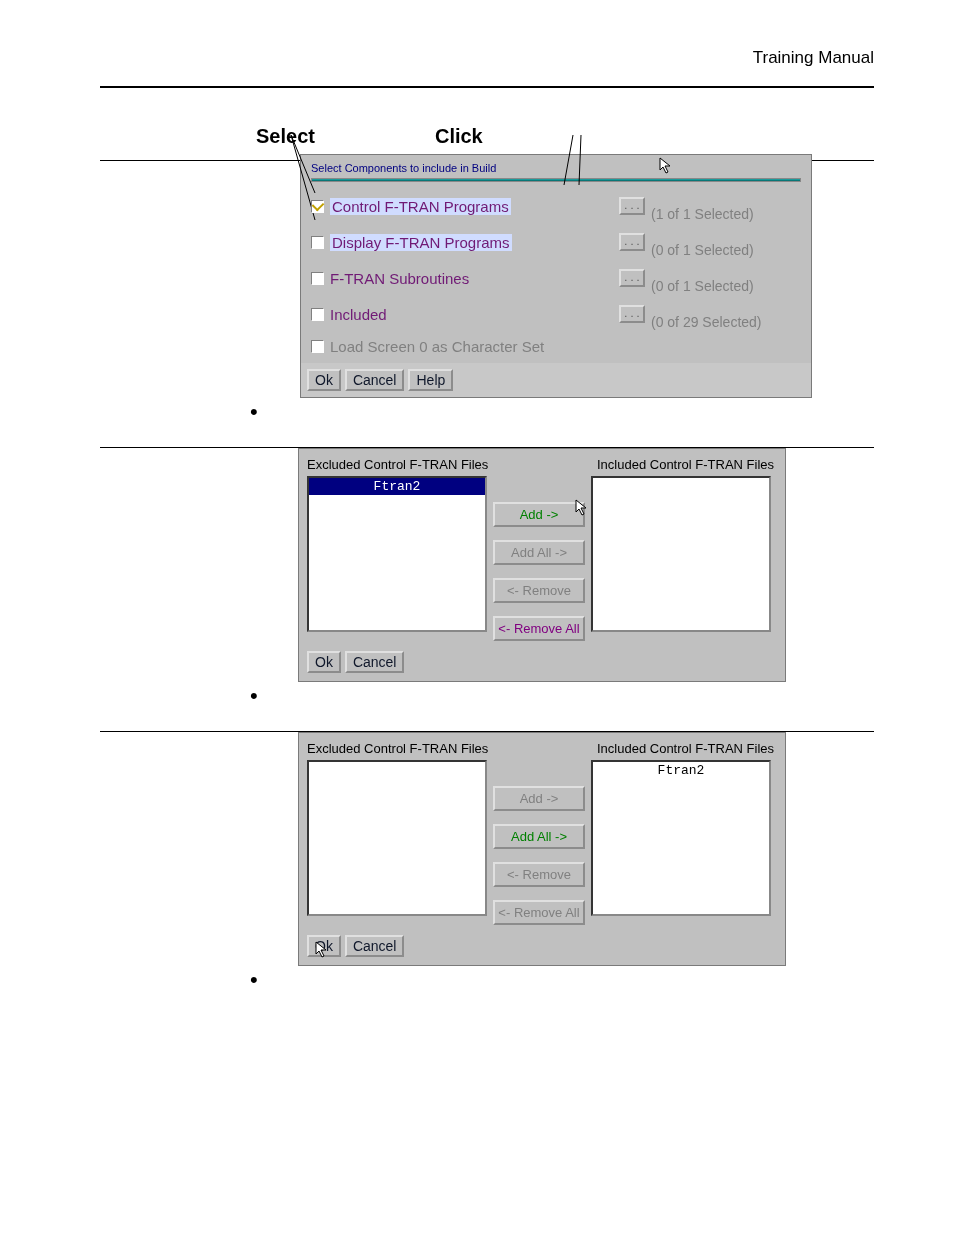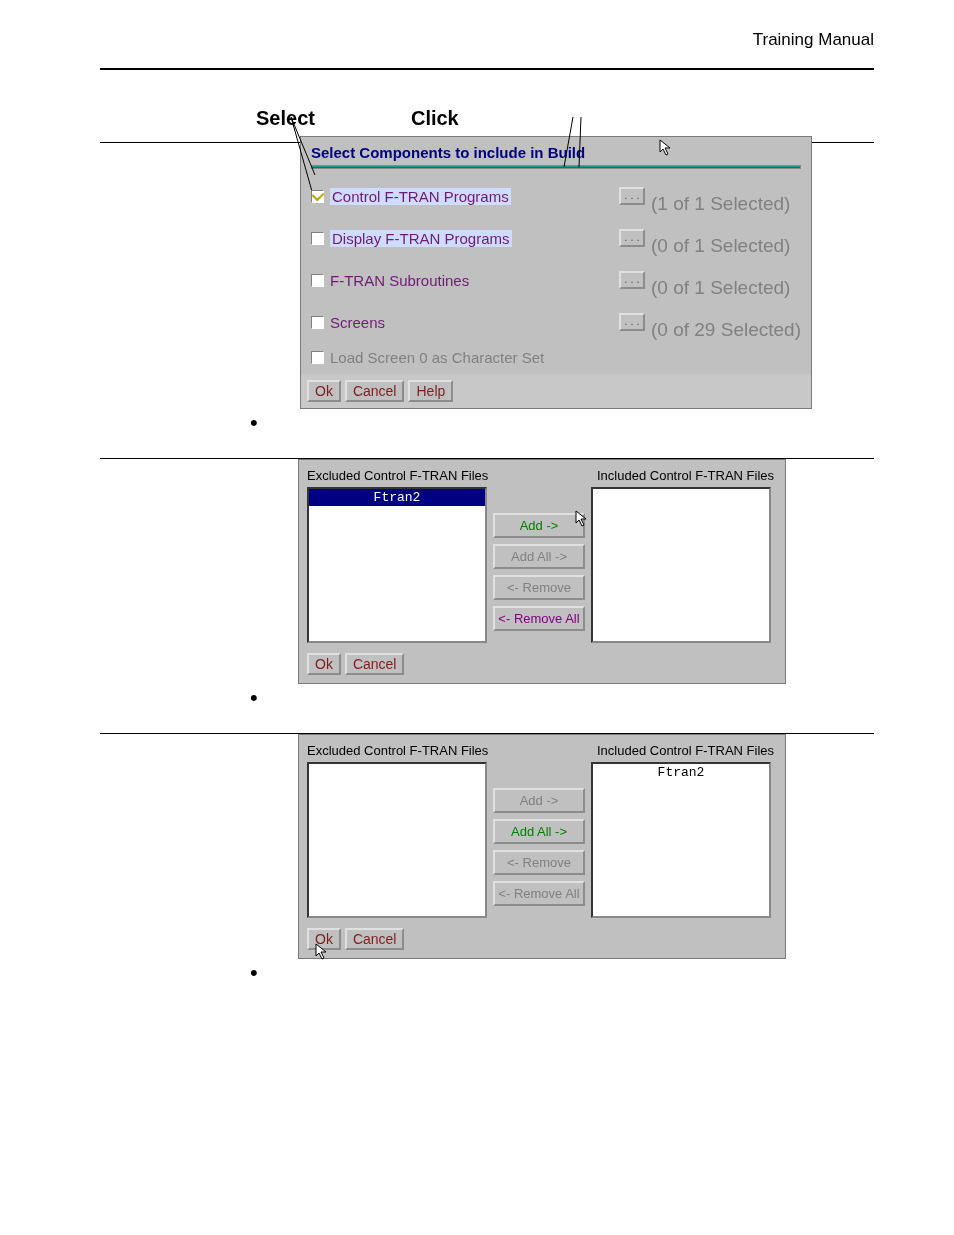"Training Manual" .header-right { margin-top: none -> 18px }
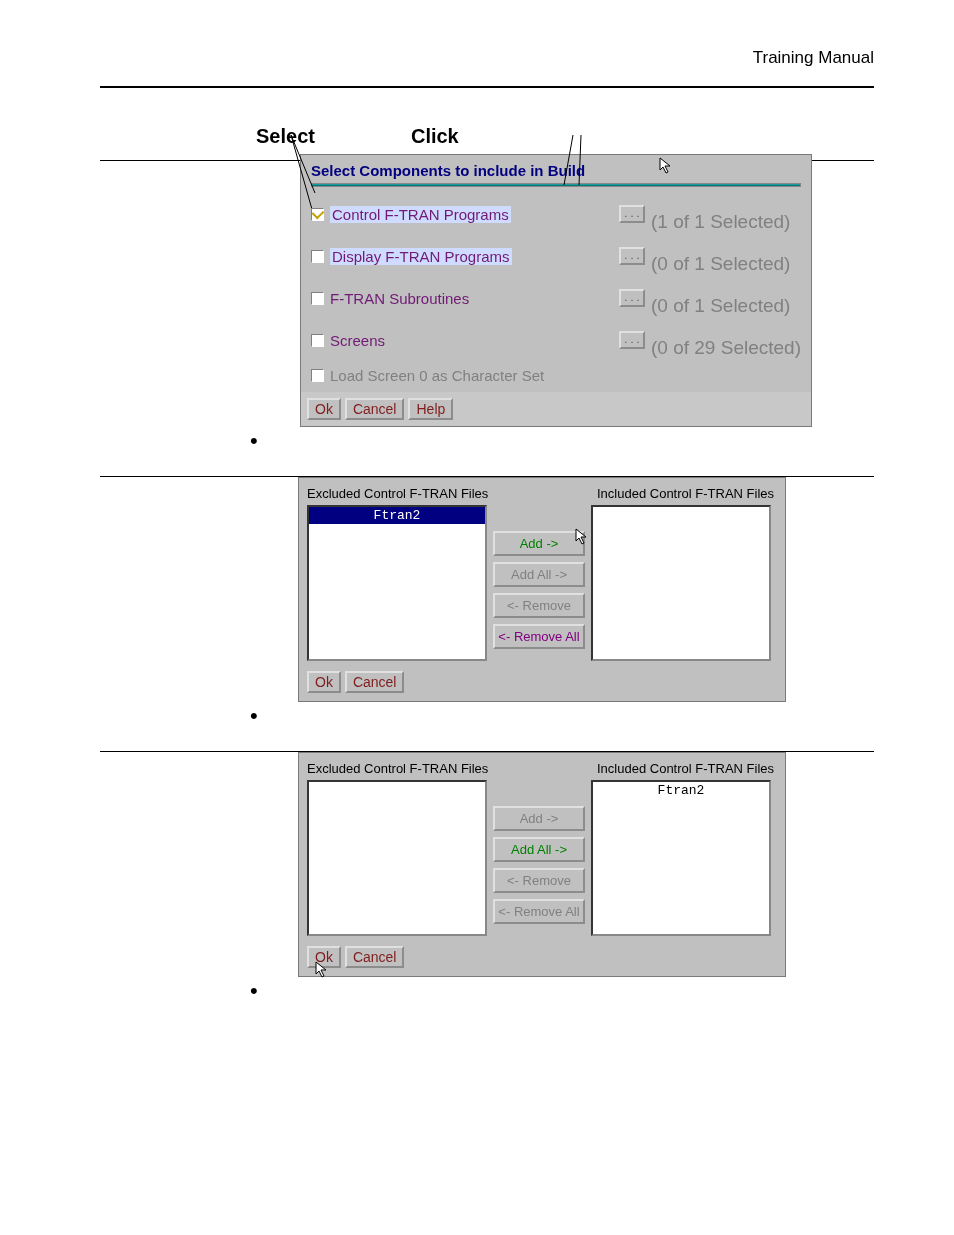"Click" .click-label { margin-left: 96px -> 120px }
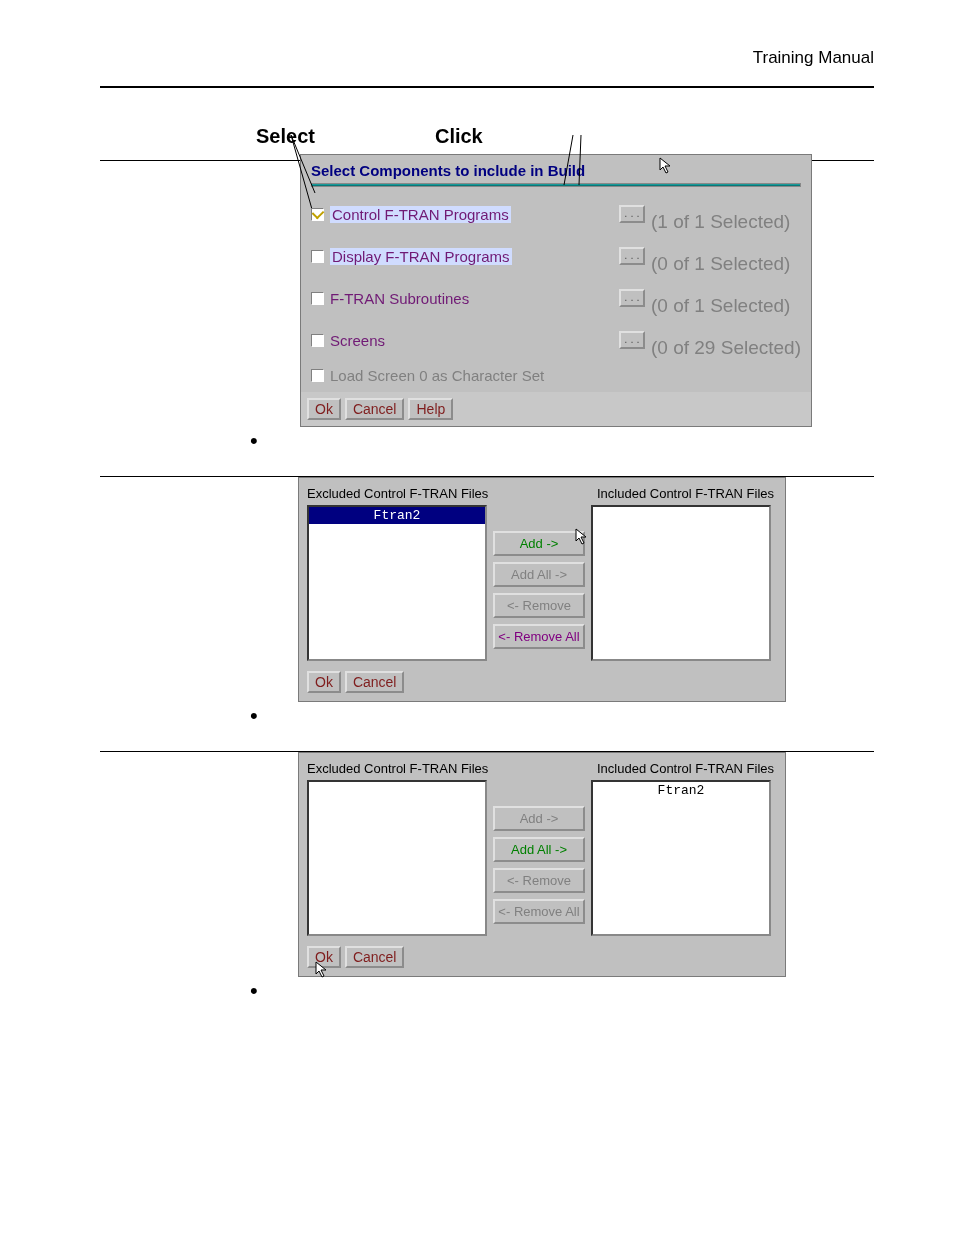"Select Components to include in" .dlg1-title { font-size: 15px -> 11px; font-weight: bold -> none }
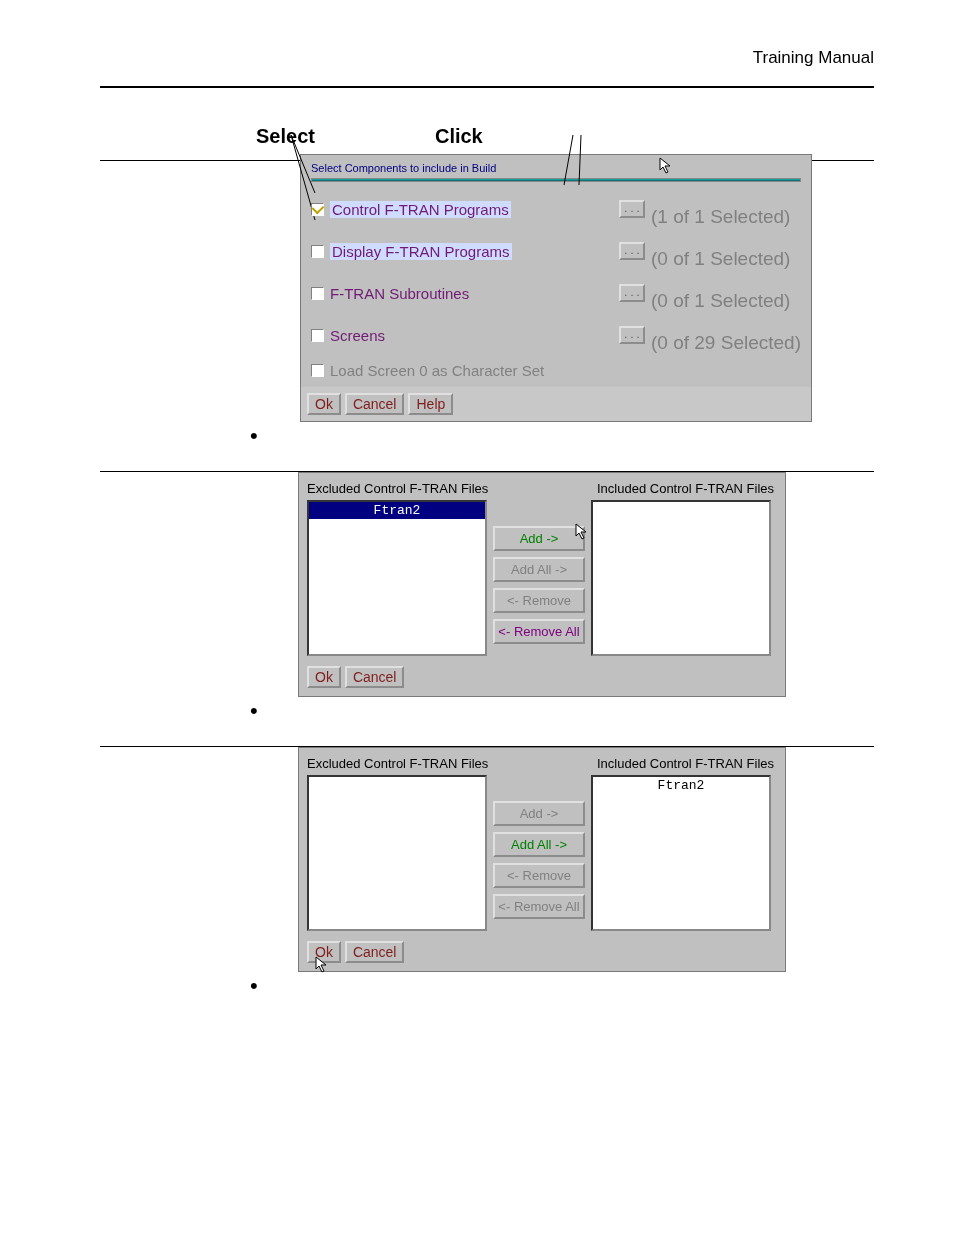"(1 of 1 Selected)" .status-txt { font-size: 19px -> 14px }
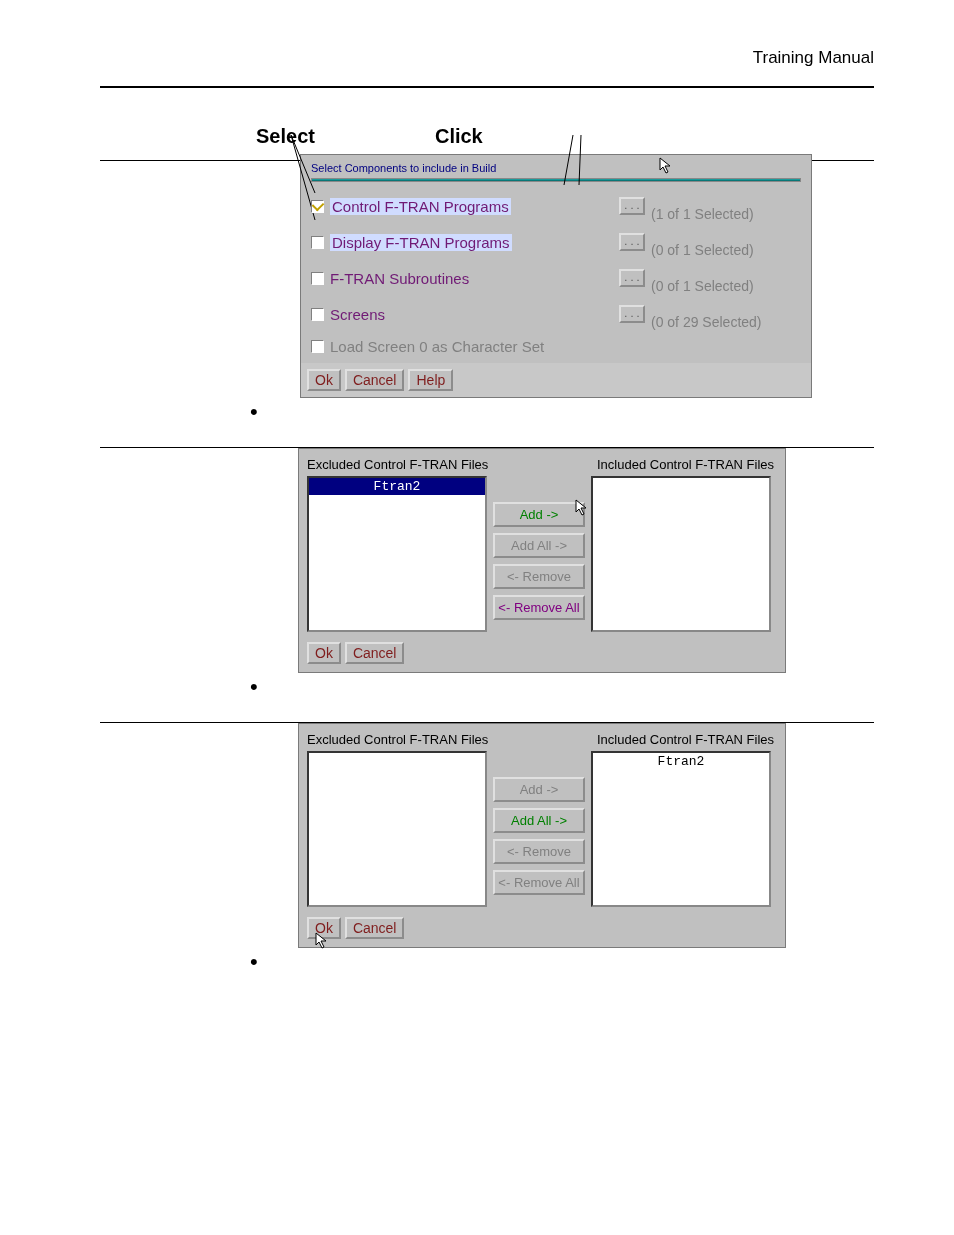"Screens" span.lbl-blue { text: Screens -> Included }
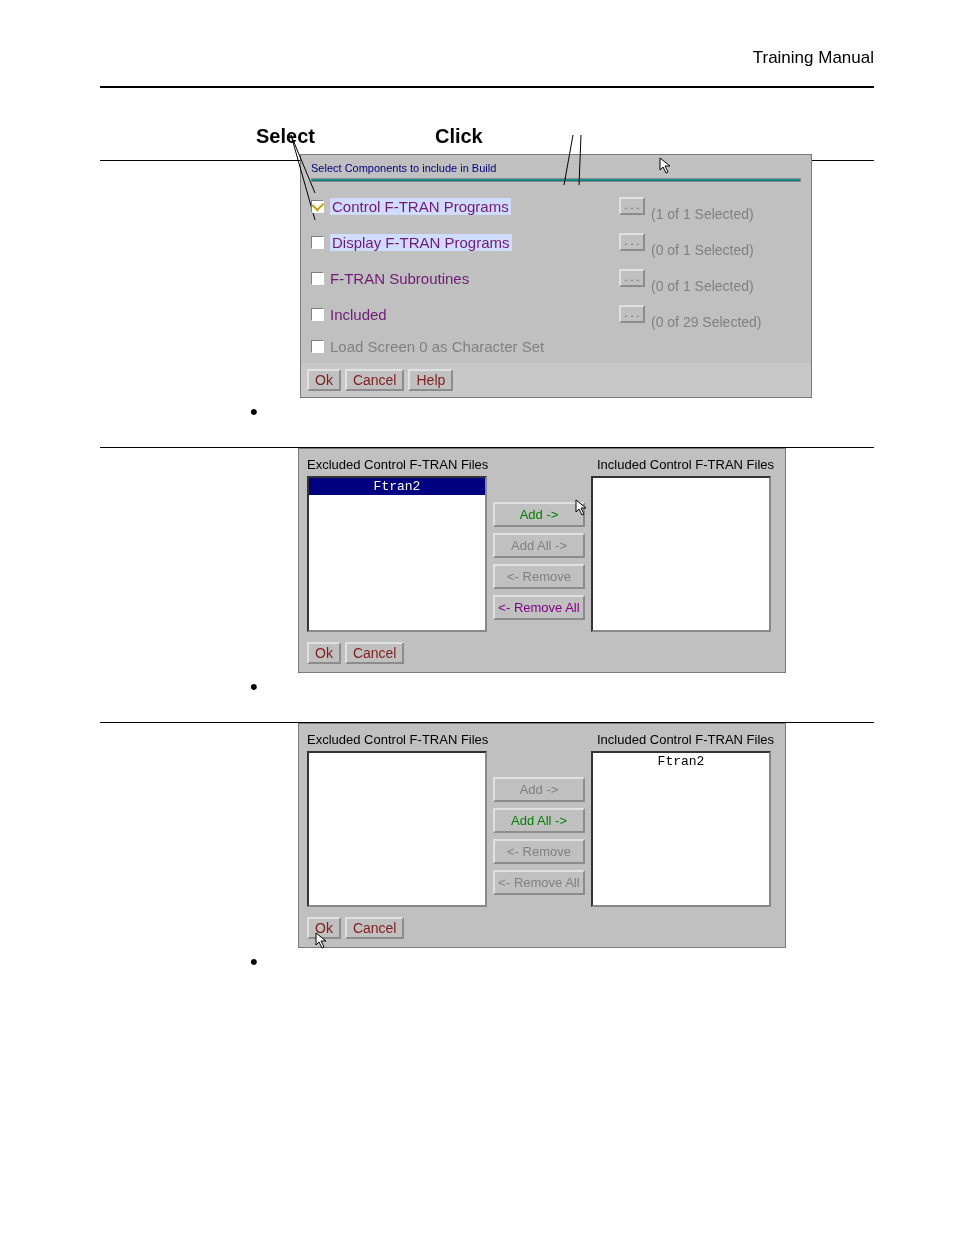"Ok" .win-btn { color: #7f1d1d -> #0f172a }
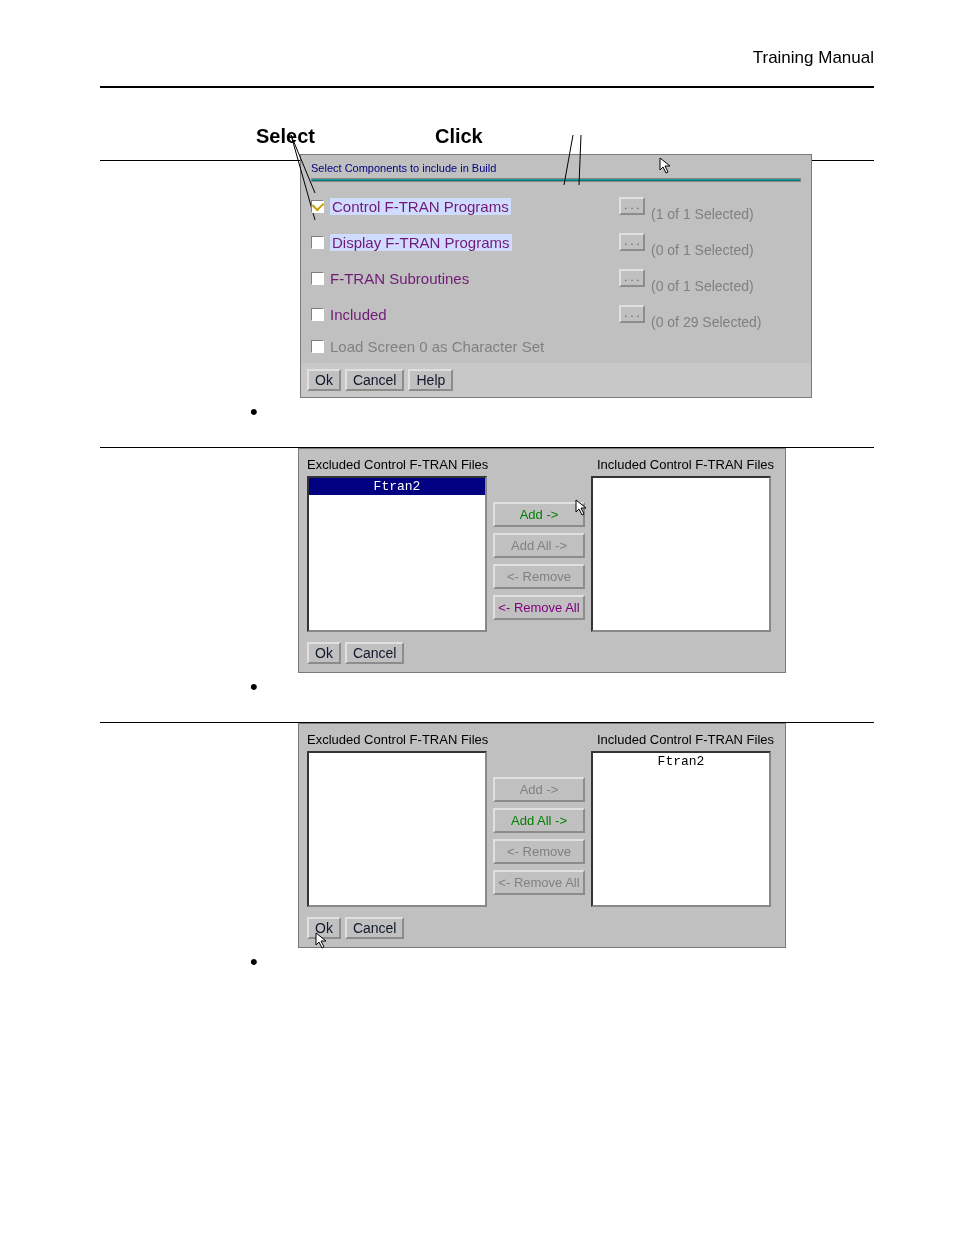"Add ->" .mid-btns { gap: 6px -> 13px }
